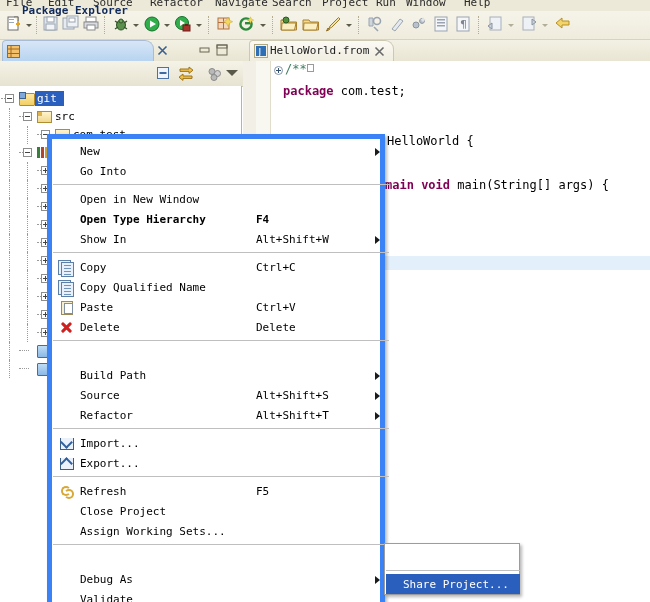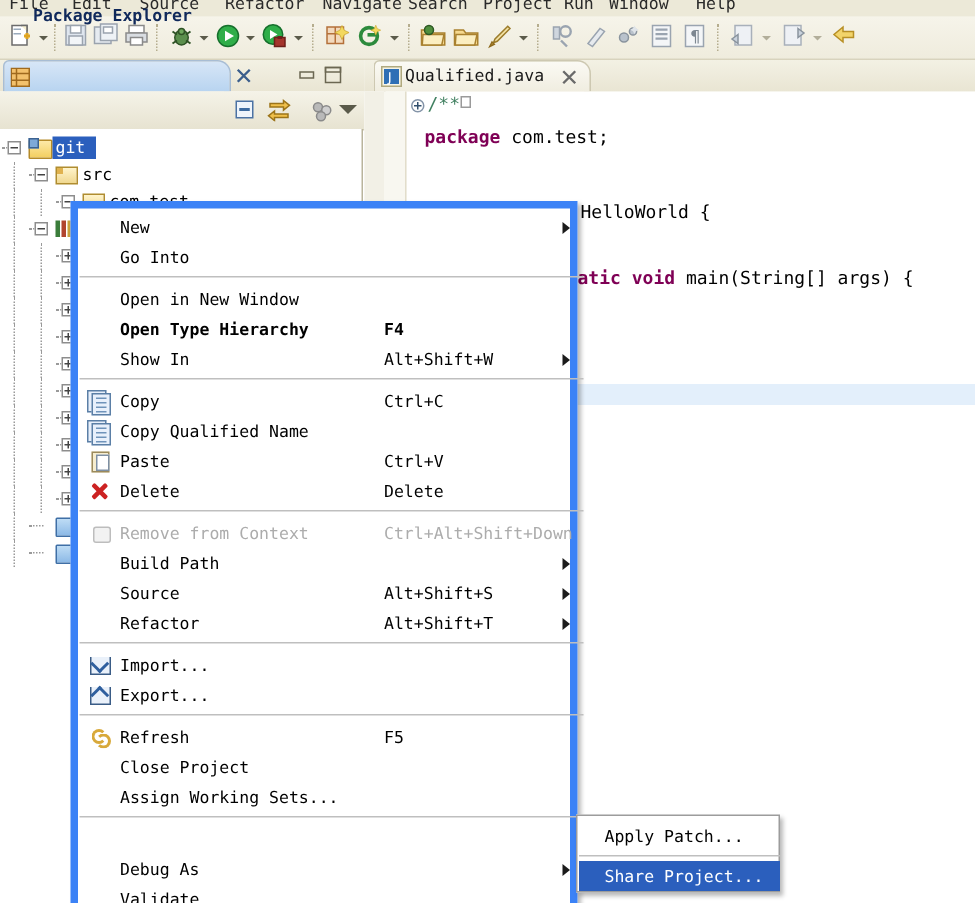"Qualified.java" div.ed-tab-label { text: Qualified.java -> HelloWorld.from }
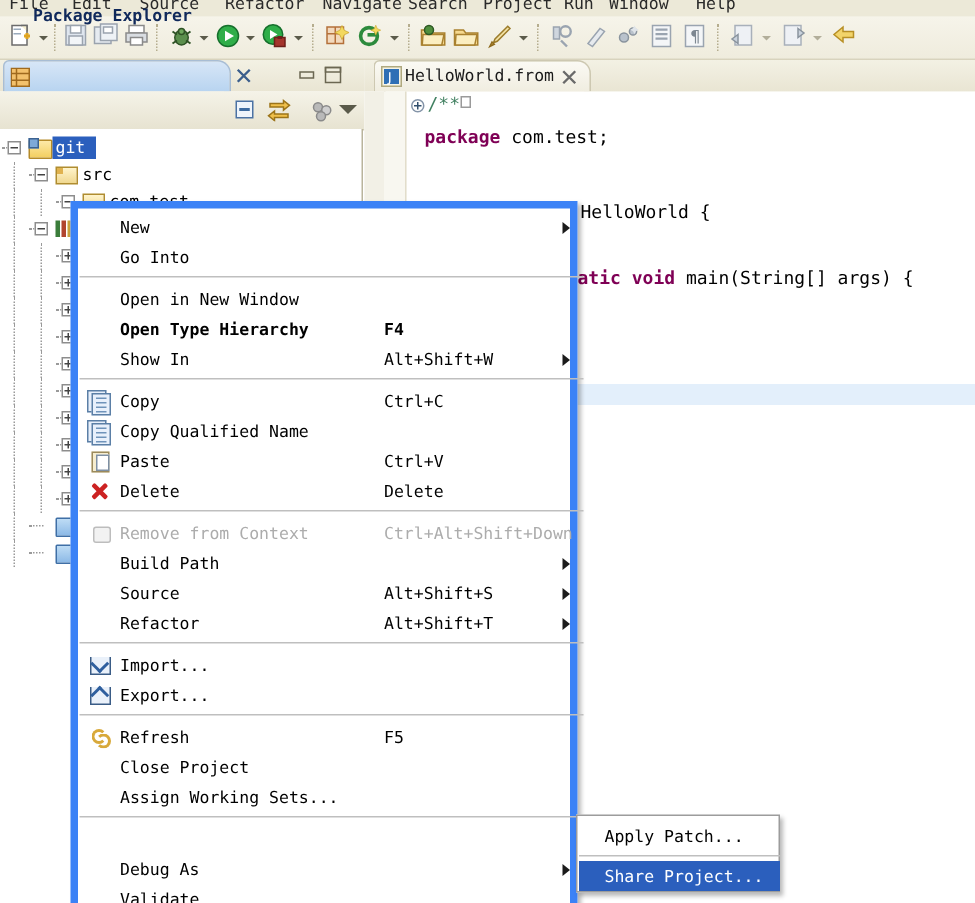"atic" span.kw { text: atic -> main }
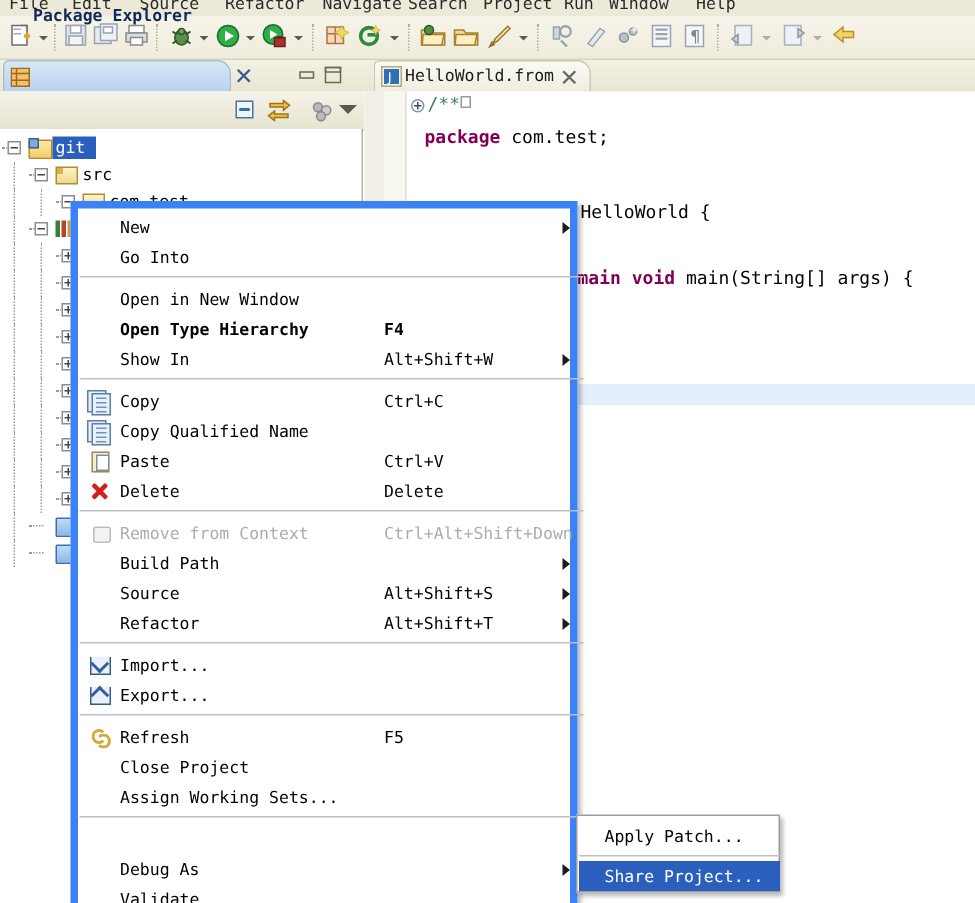"Remove from Context" div.mrow { html: <div> <div> <div></div> </div> <div>Remove from Context</div> <div>Ctrl+Alt+Shift+Down</div> </div> -> none }
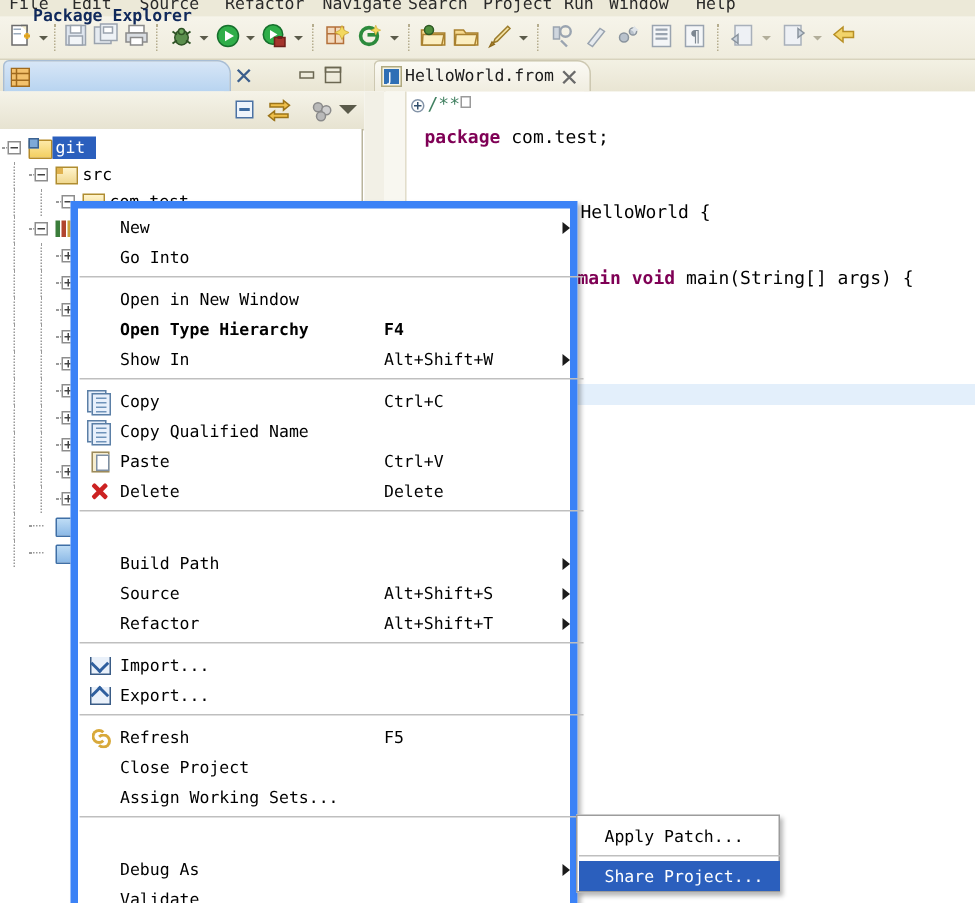"Apply Patch..." div.srow { html: <div> <div>Apply Patch...</div> </div> -> none }
